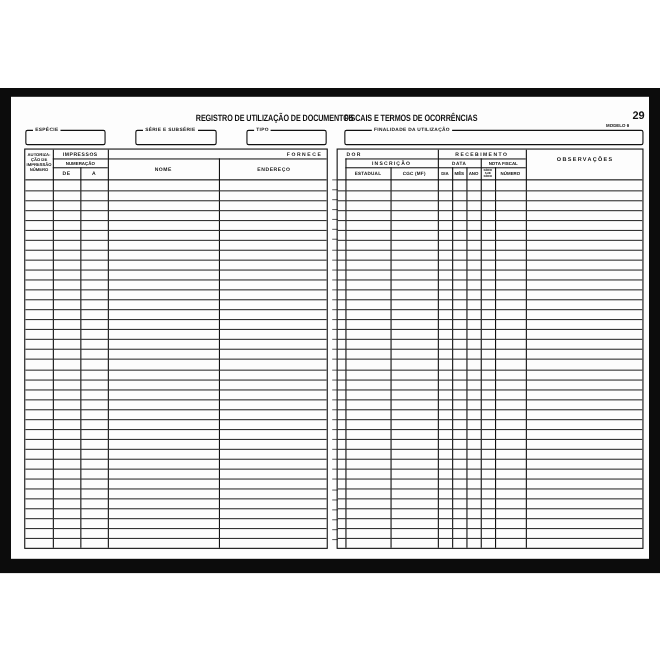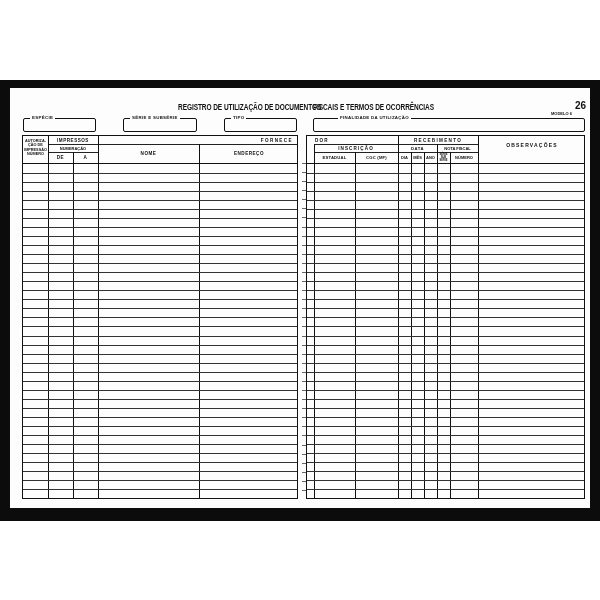"26" div.abs { text: 26 -> 29 }
